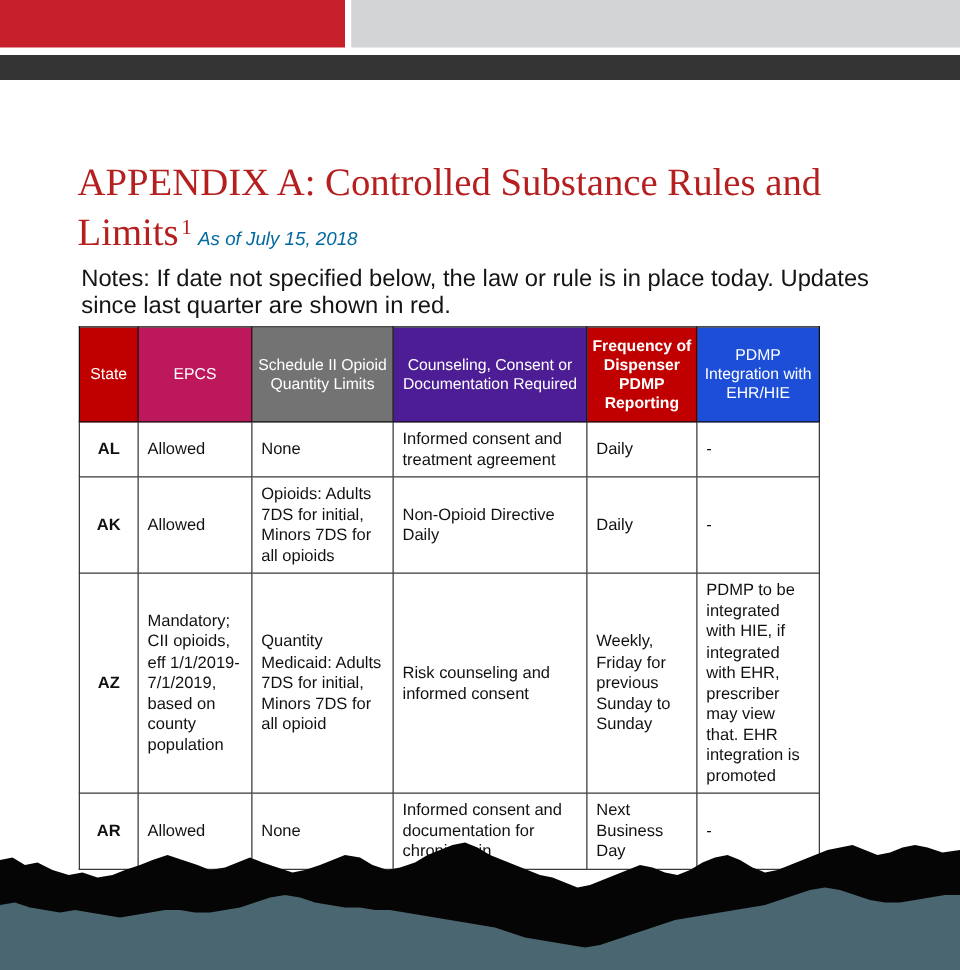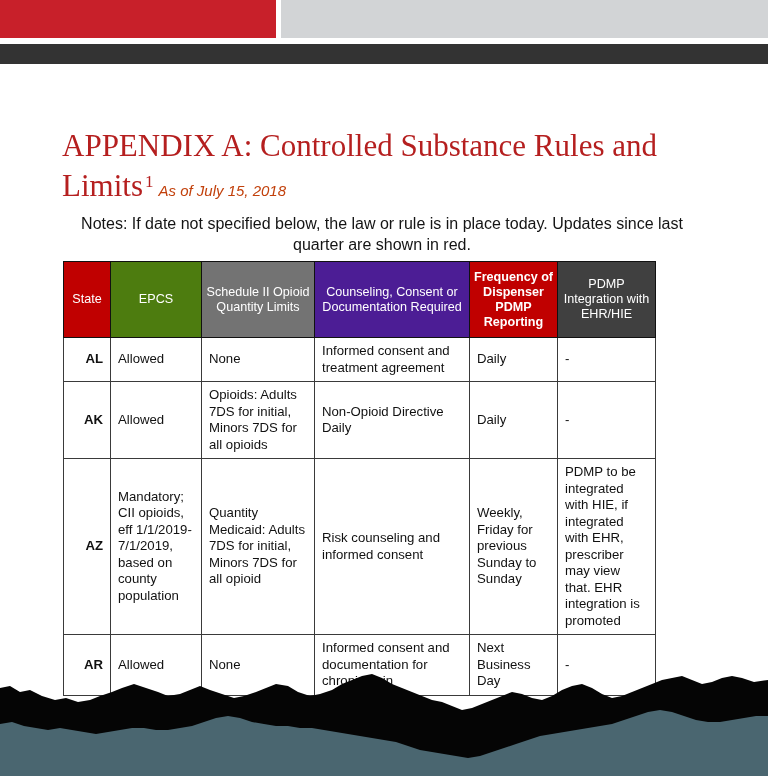"As of July 15, 2018" .title-date { color: #c2410c -> #0369a1 }
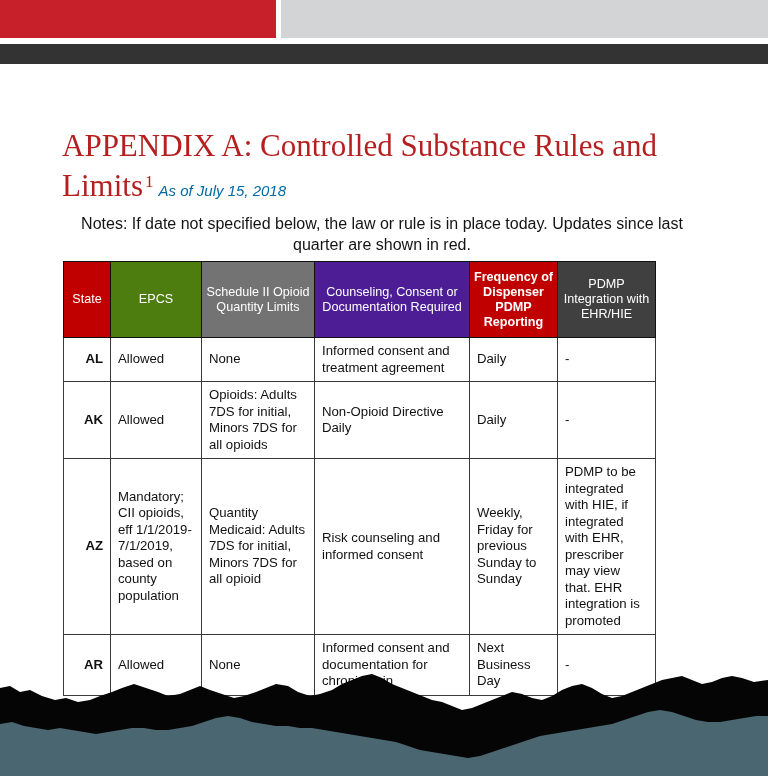"Notes: If date not specified" .notes { font-size: 16px -> 19px; text-align: center -> none }
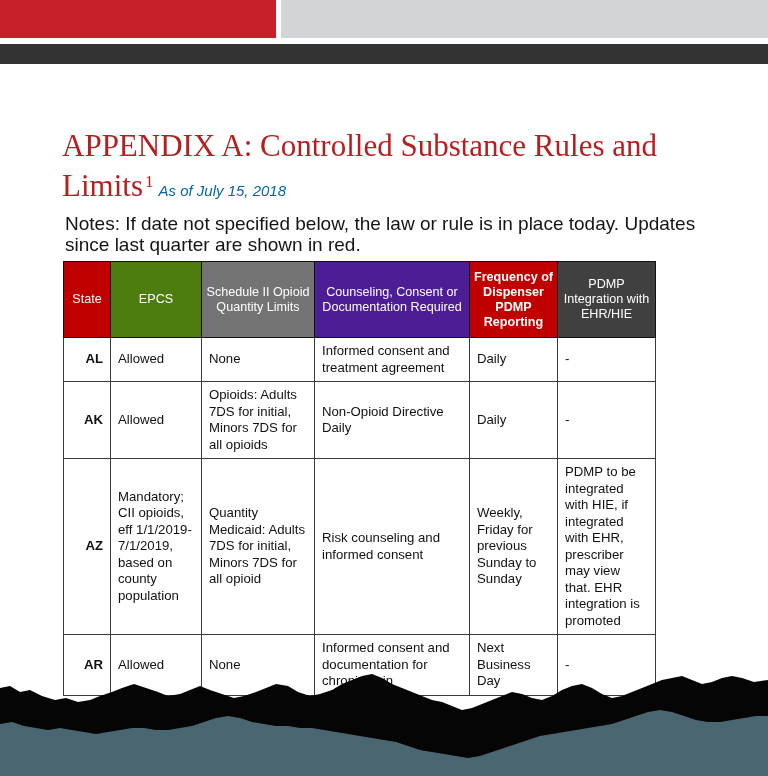"PDMP Integration with EHR/HIE" th { background: #404040 -> #1d4ed8 }
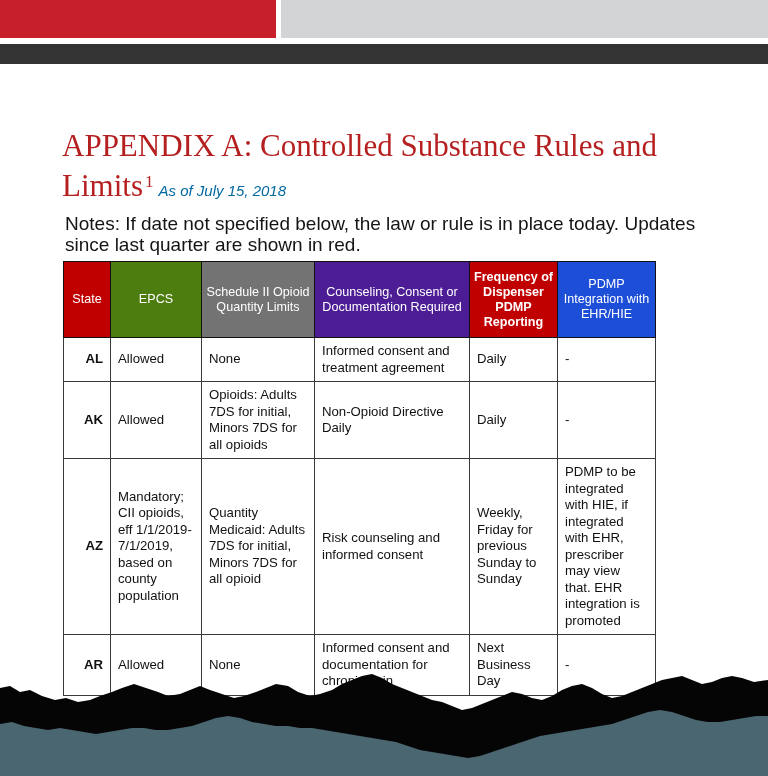"EPCS" th { background: #4d7c0f -> #be185d }
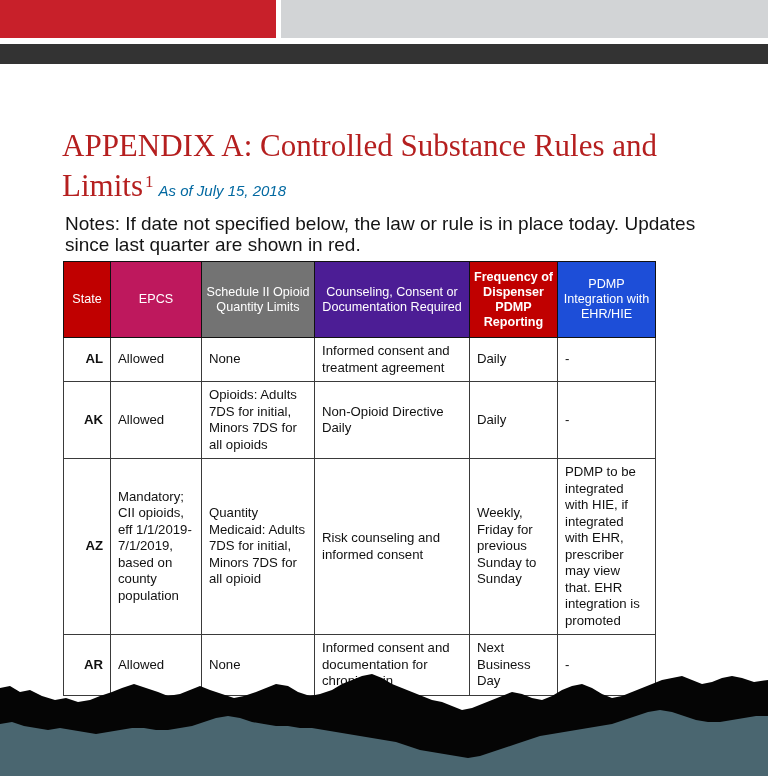"AL" td.state-cell { text-align: right -> center }
